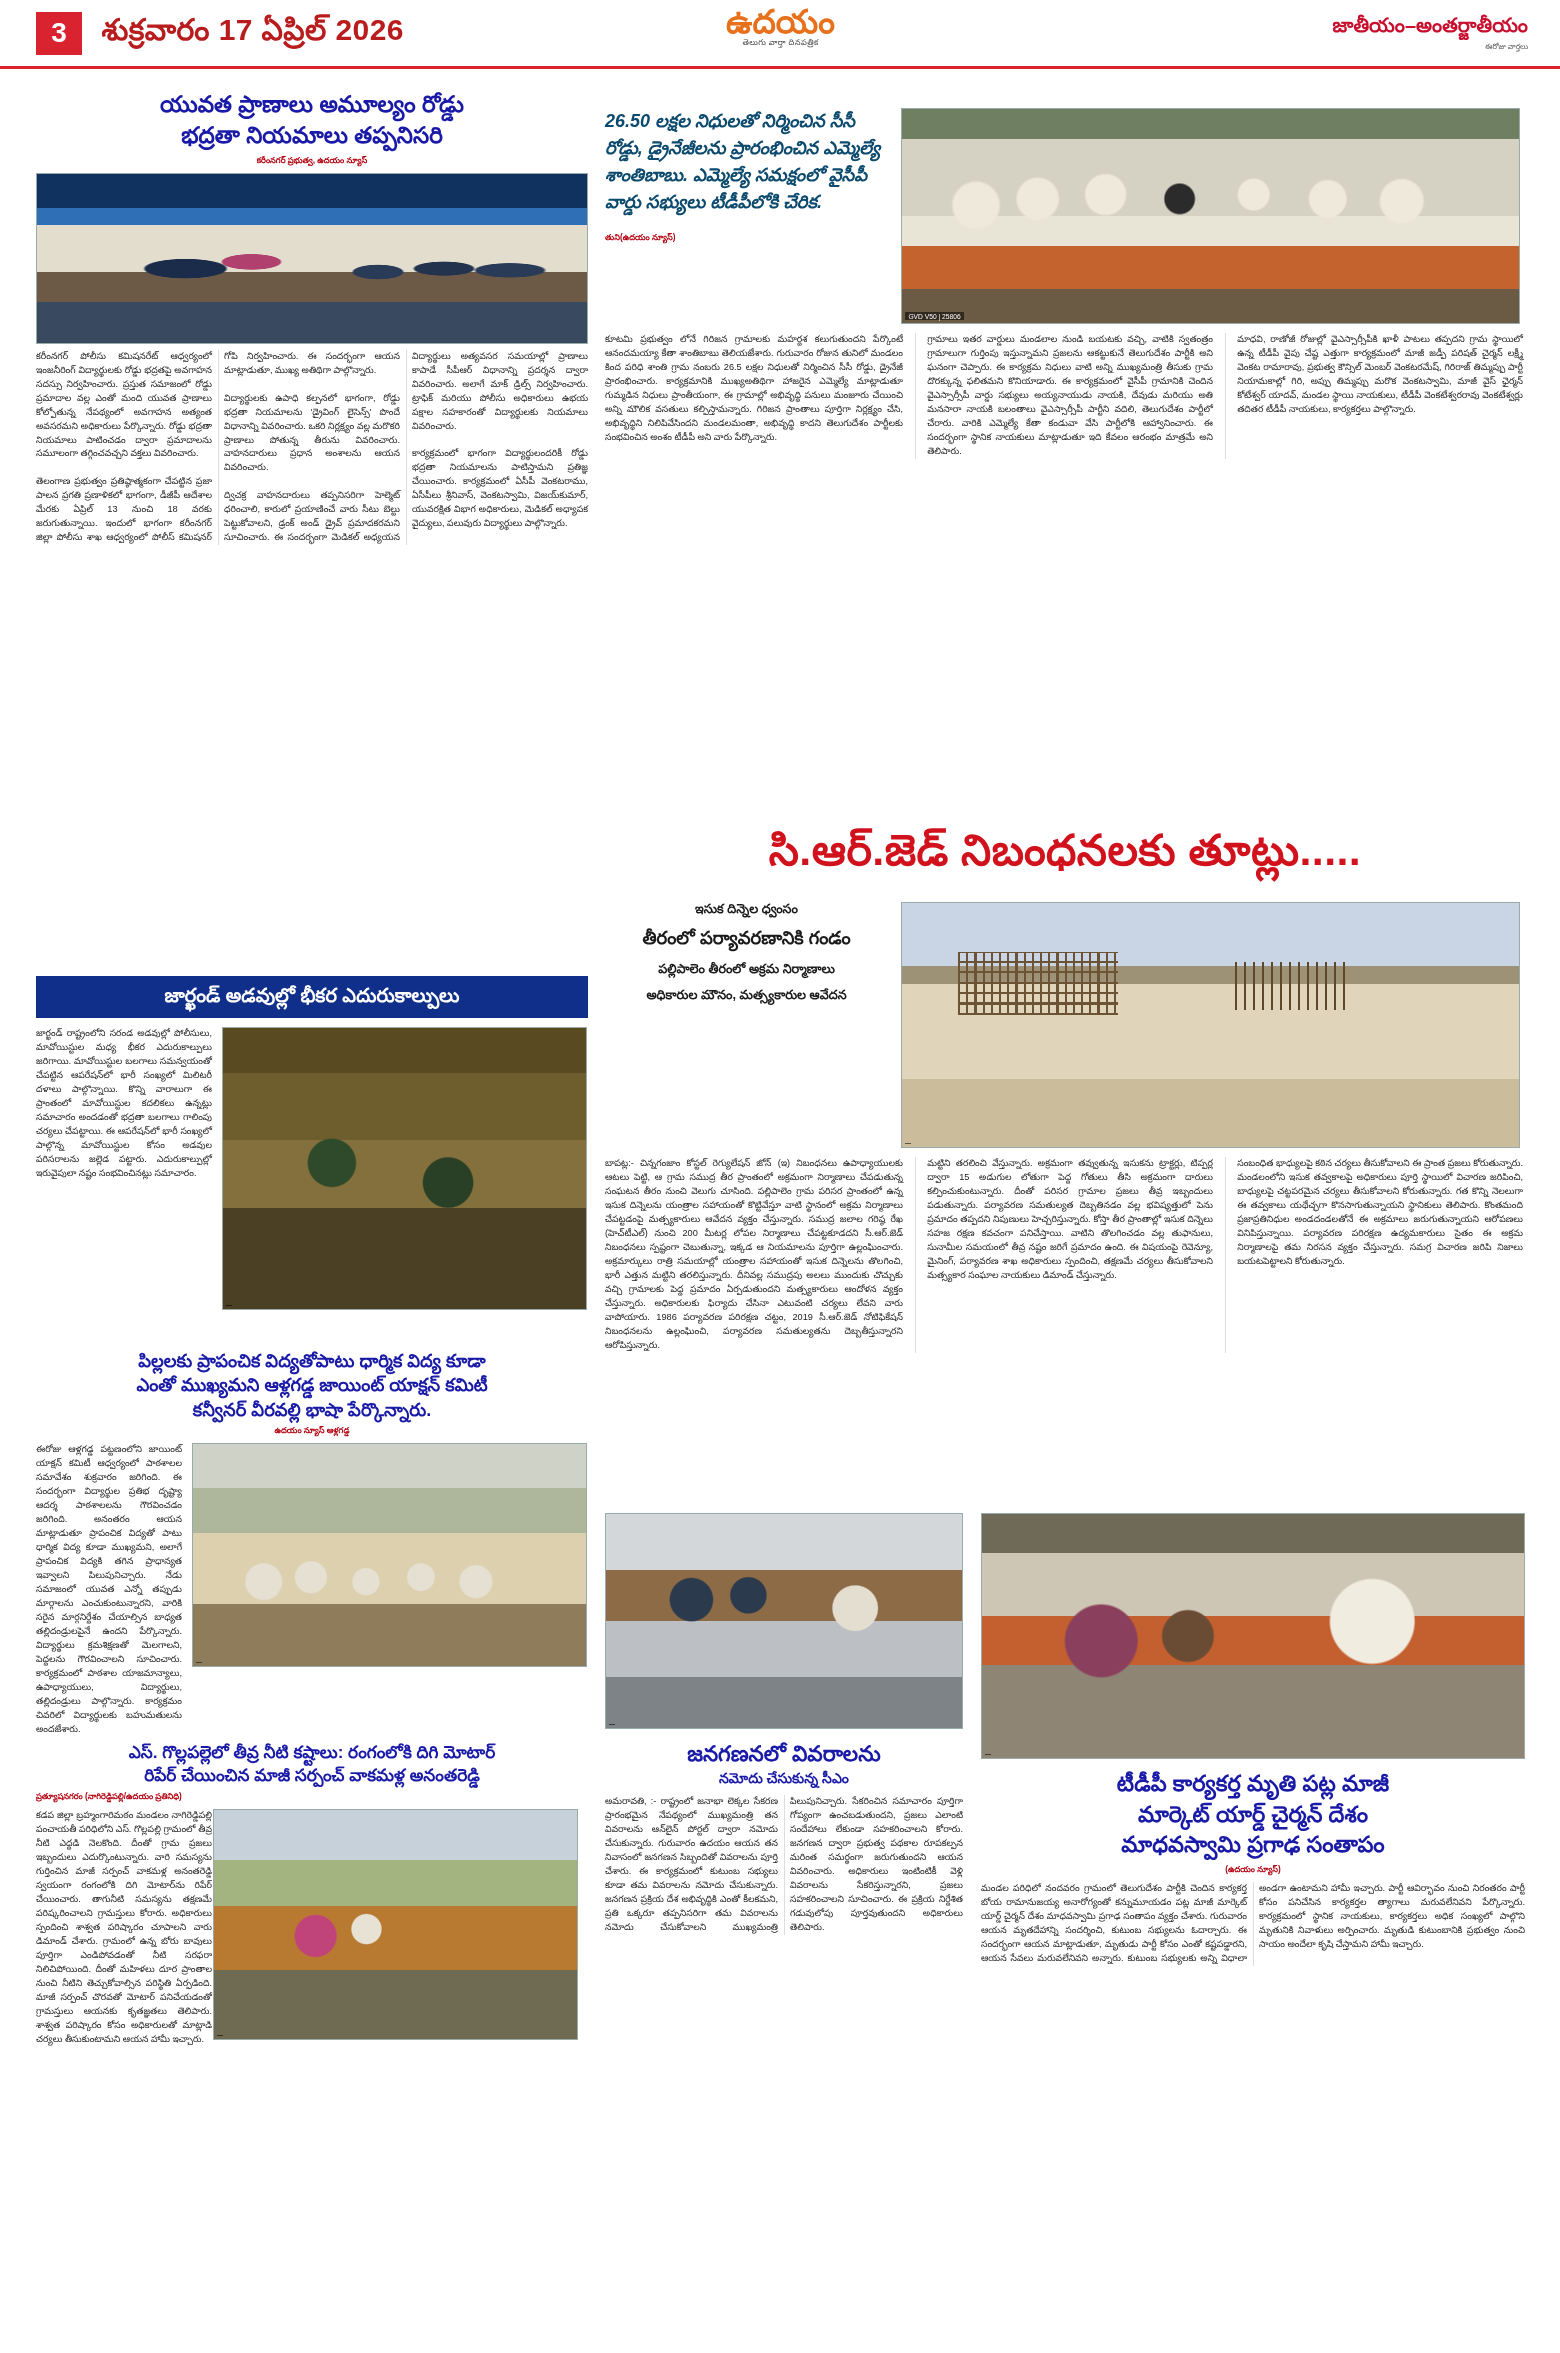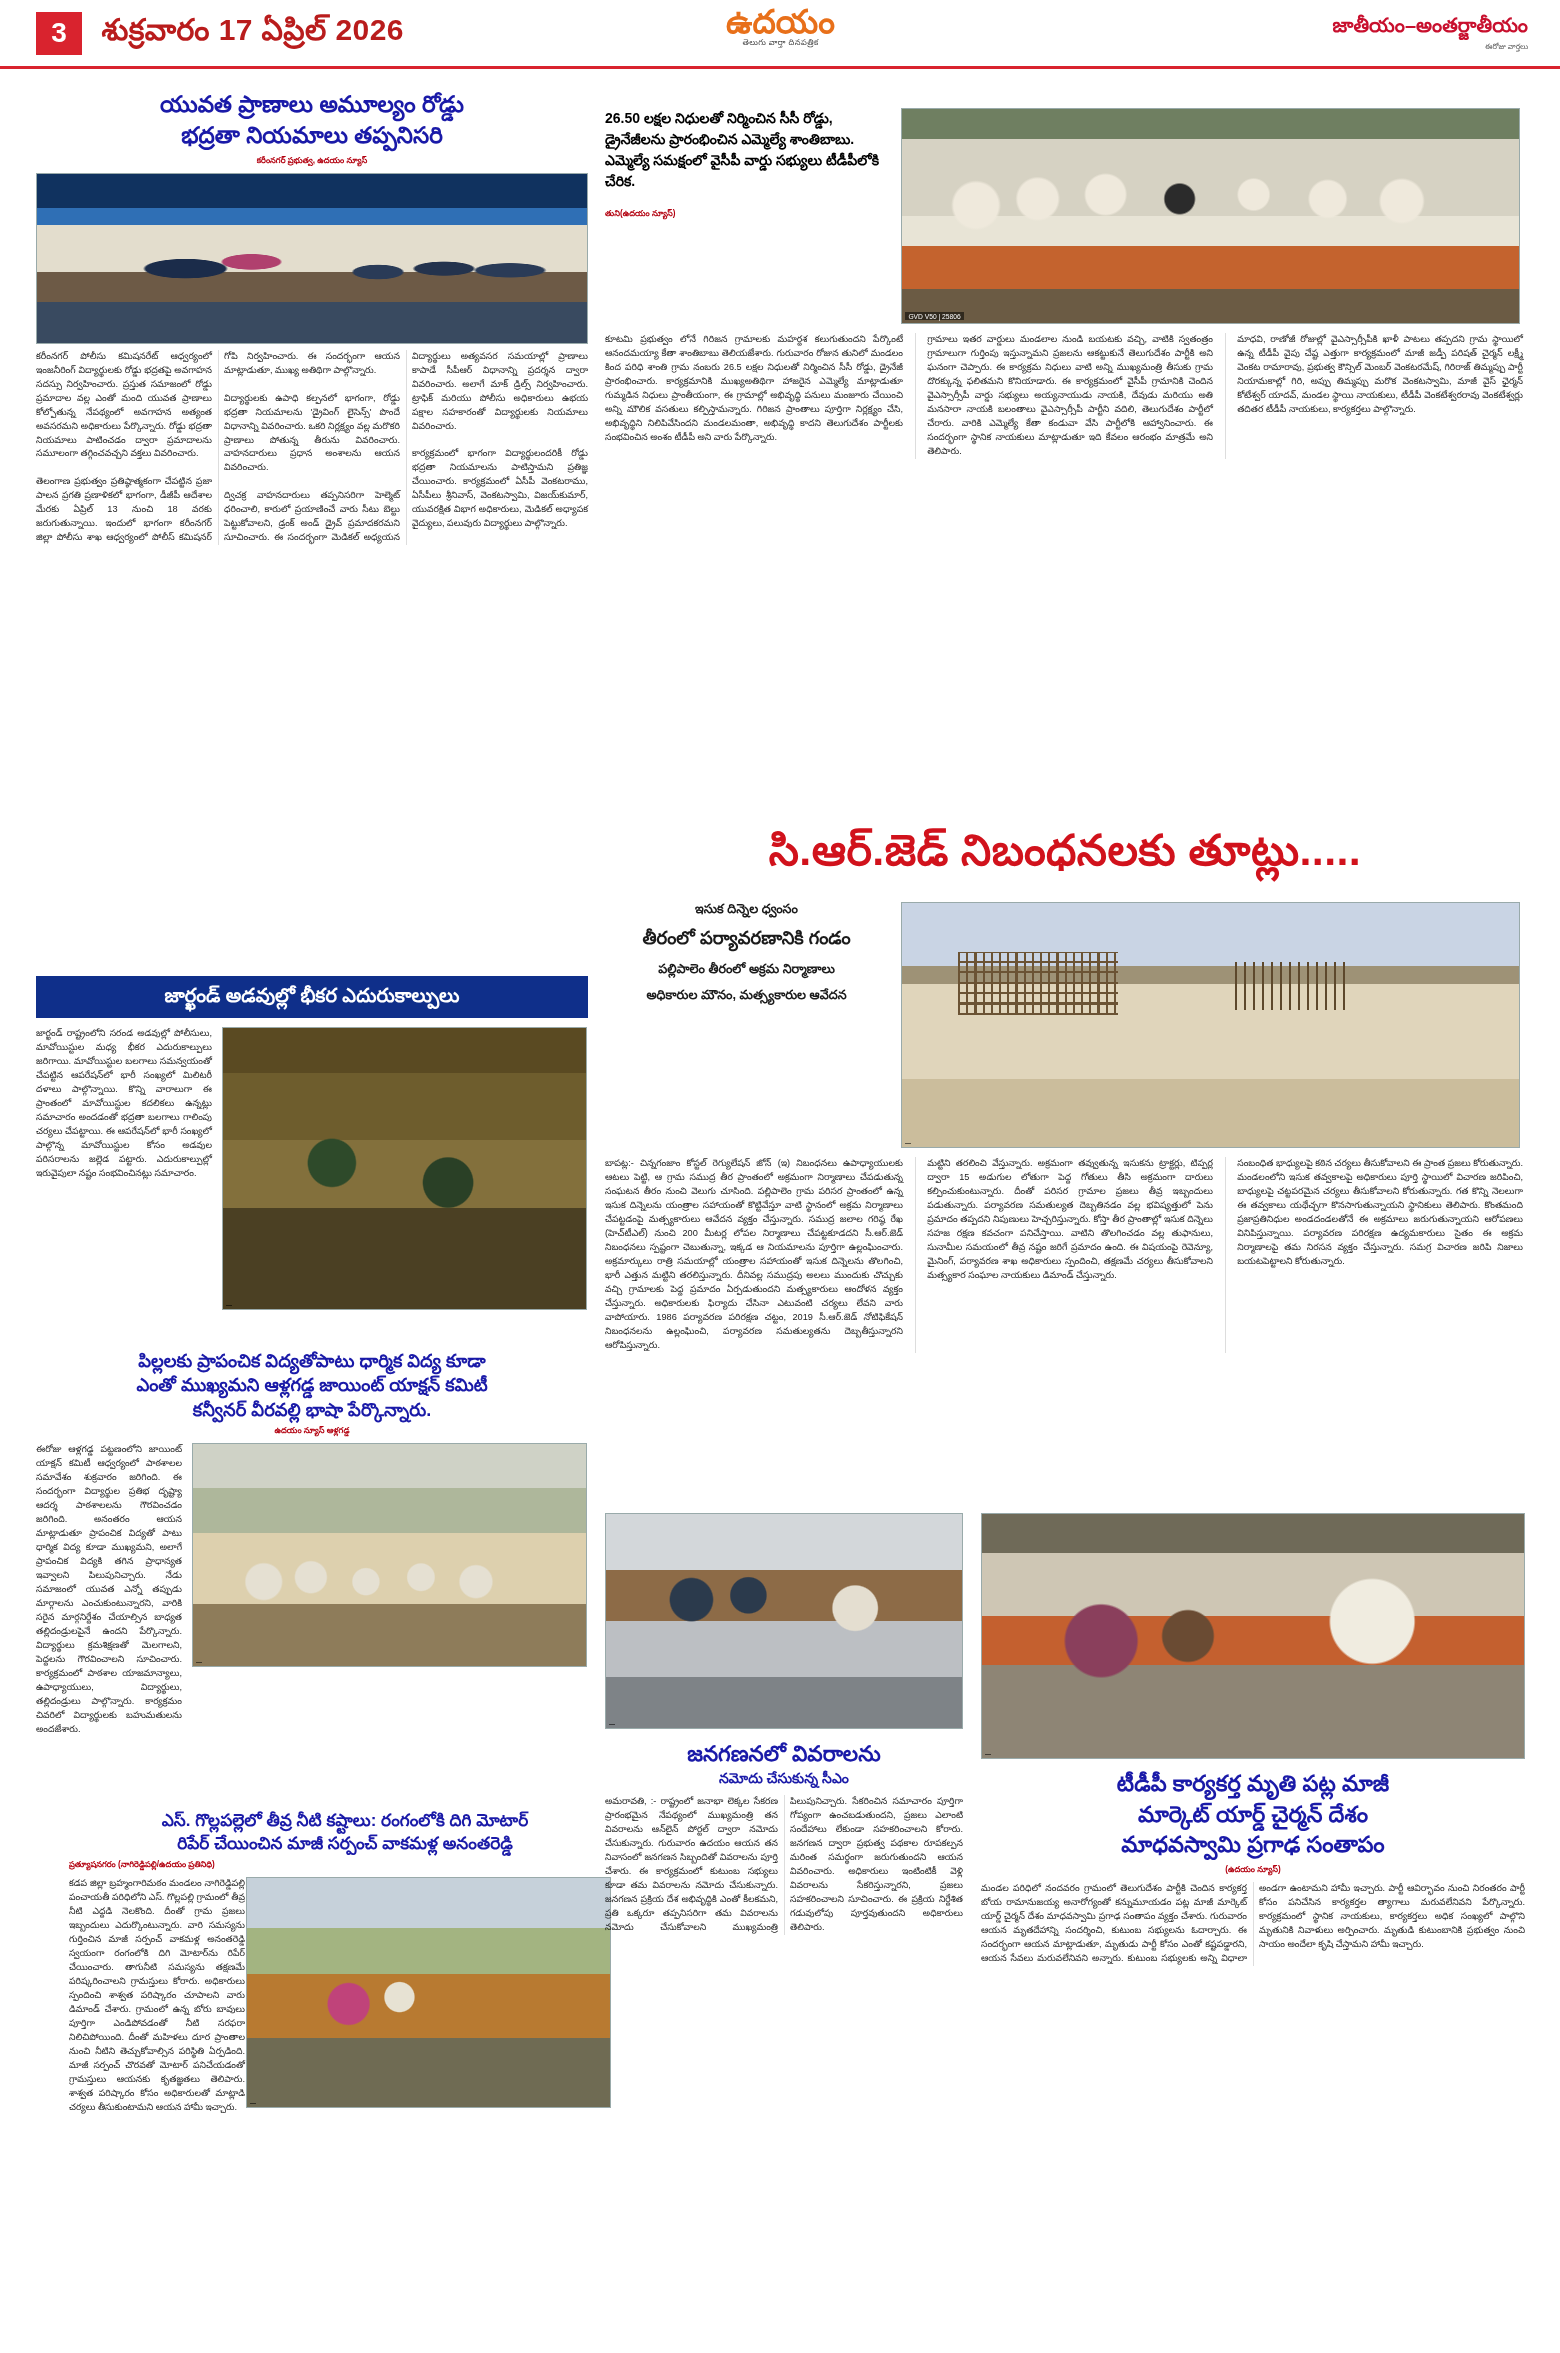"26.50 లక్షల నిధులతో నిర్మించిన సీసీ" div { color: #000000 -> #0c4a6e; font-size: 14px -> 18px; font-style: none -> italic }
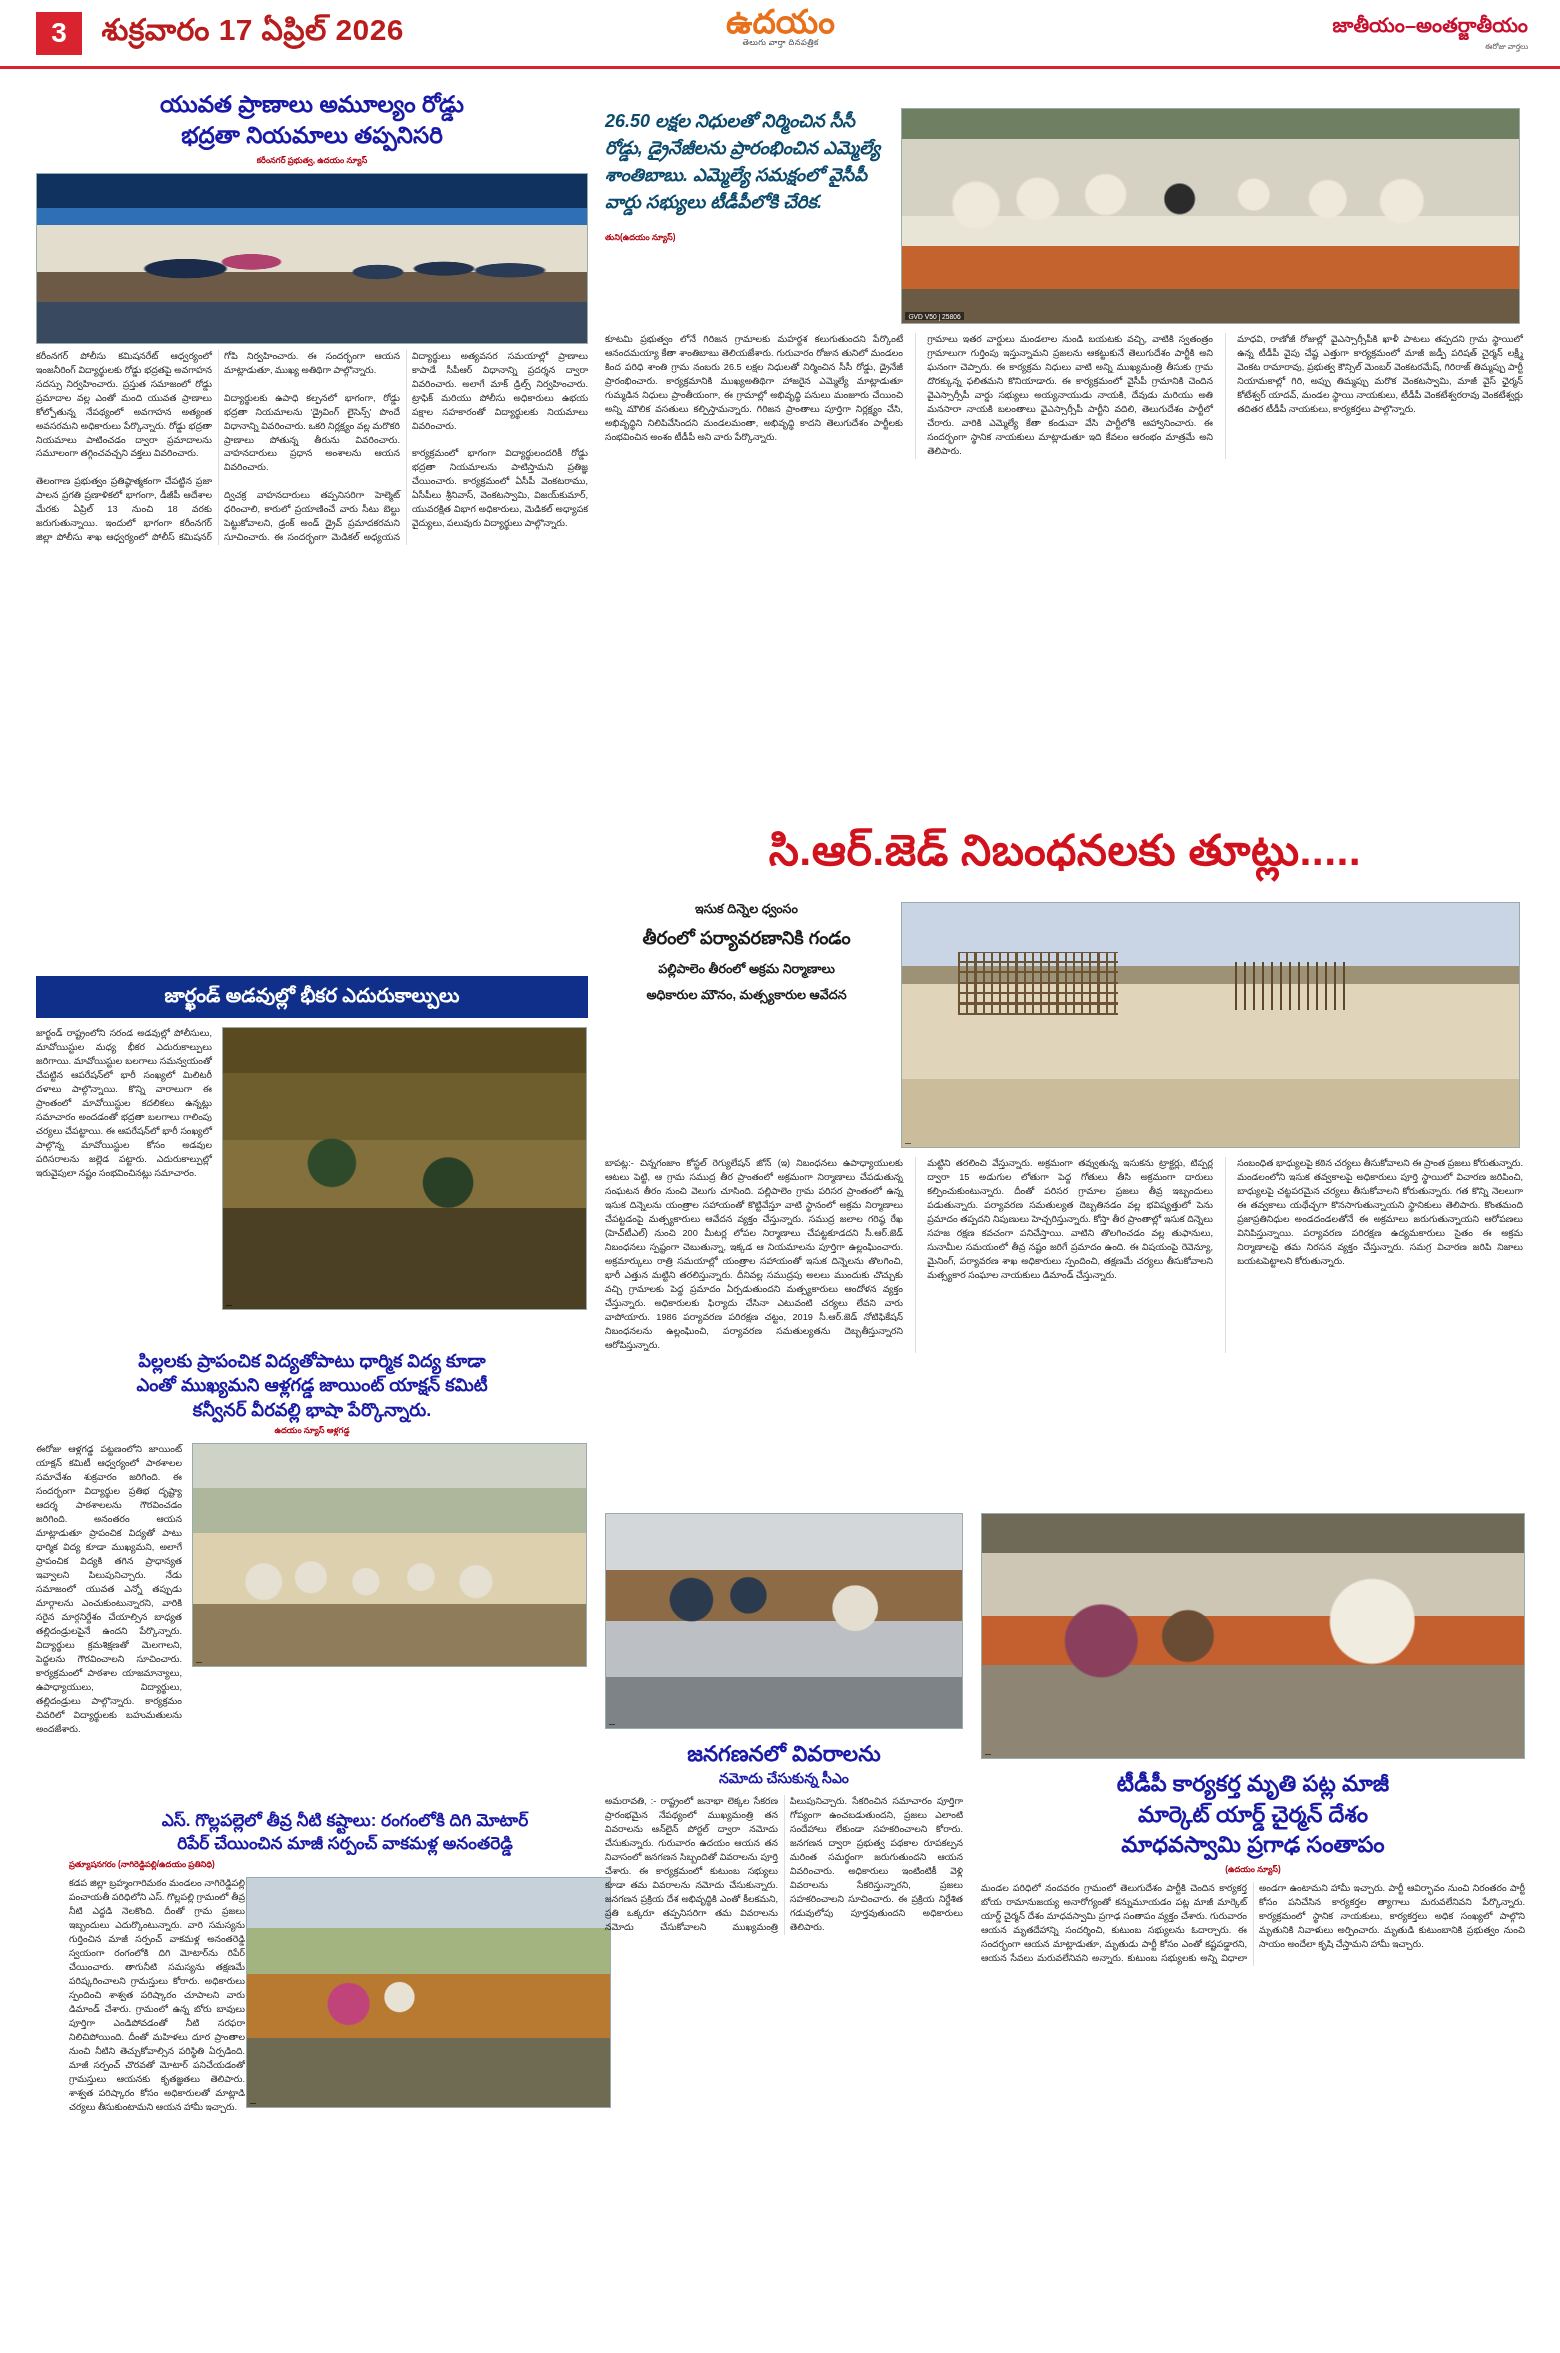"ఎస్. గొల్లపల్లెలో తీవ్ర నీటి కష్టాలు:" div.col { margin-left: 33px -> none; top: 1810px -> 1742px }
